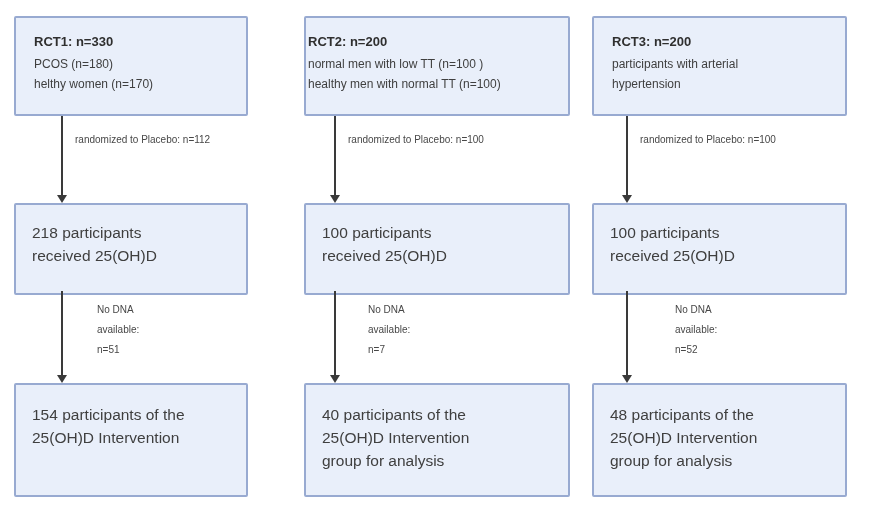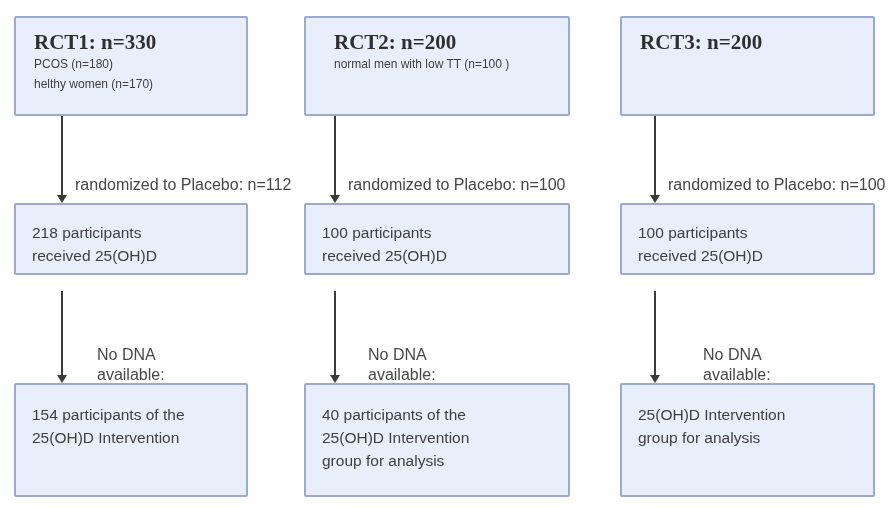"RCT1: n=330" .box .title { font-family: Liberation Serif, serif -> none; font-size: 21px -> 13px }
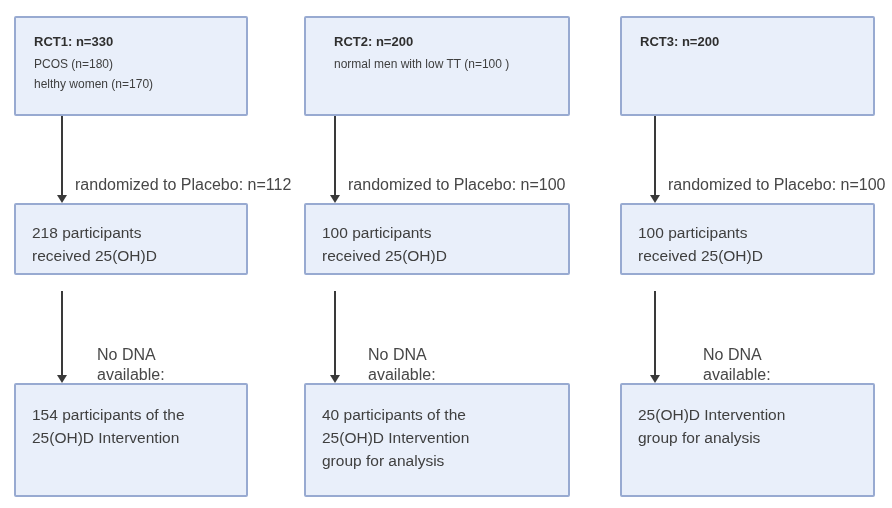"RCT2: n=200" div.box { padding-left: 28px -> 2px }
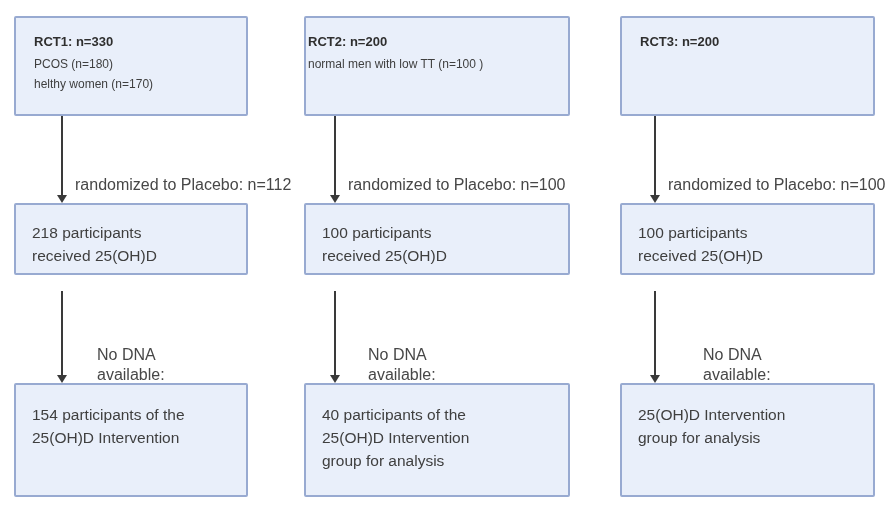"RCT3: n=200" div.col { left: 620px -> 592px }
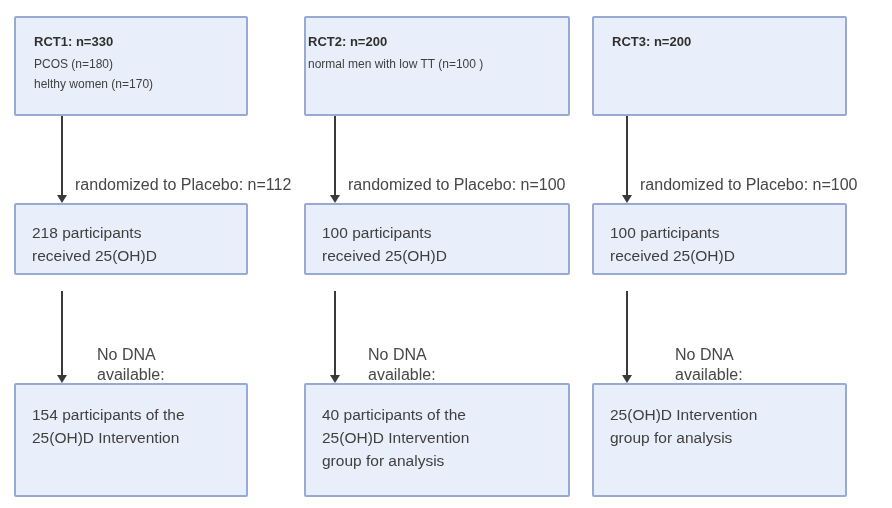"participants with arterial" div.line { html: none -> <div>participants with arterial</div> }
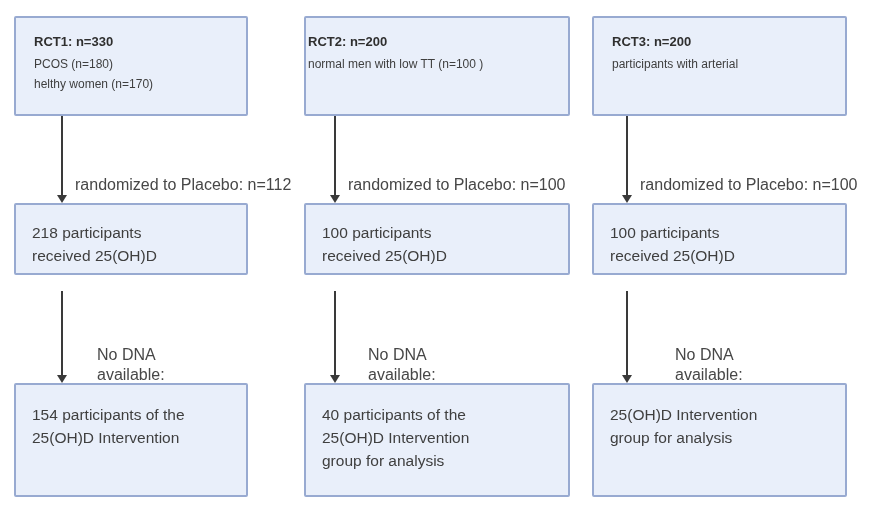"healthy men with normal TT" div.line { html: none -> <div>healthy men with normal TT (n=100)</div> }
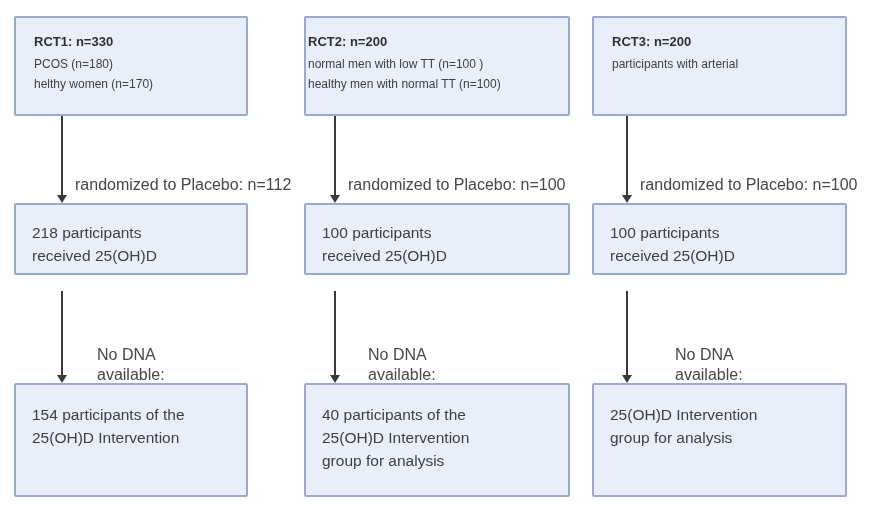"hypertension" div.line { html: none -> <div>hypertension</div> }
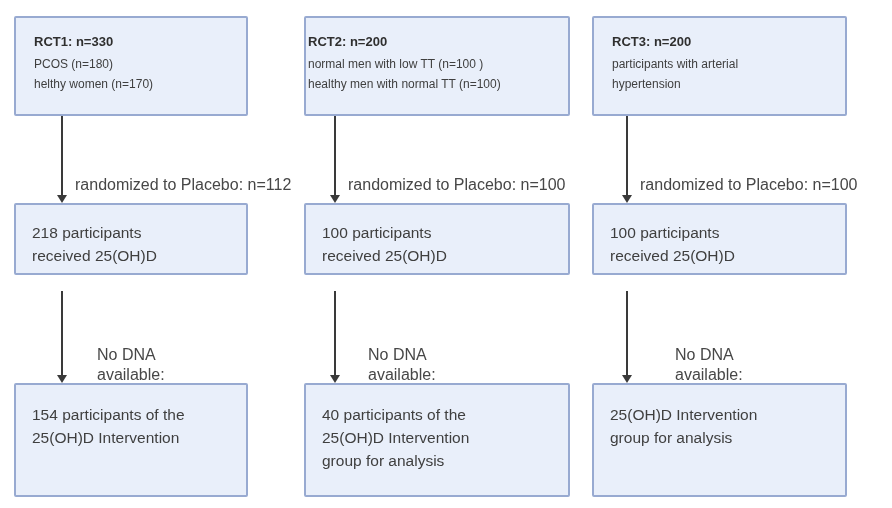"randomized to Placebo: n=112" .flow-label { font-size: 16px -> 10px; margin-top: 45px -> none }
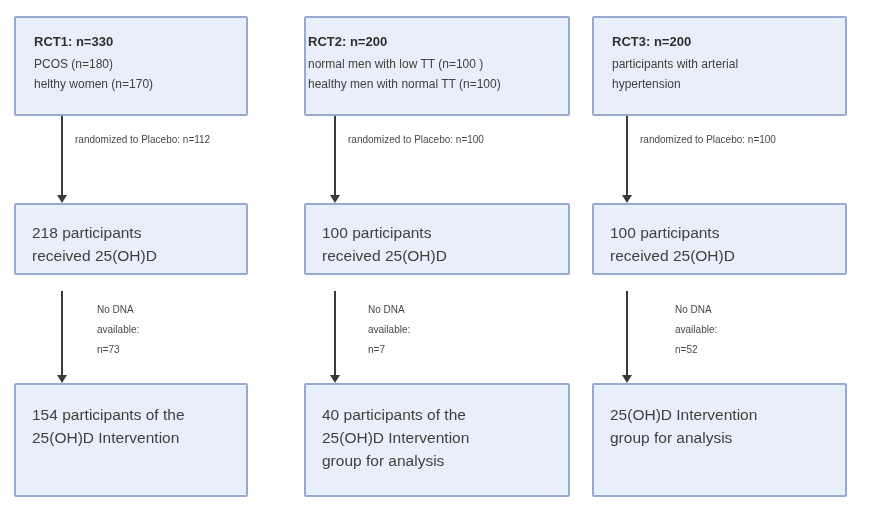"218 participants" .box.mid { height: 72px -> 92px }
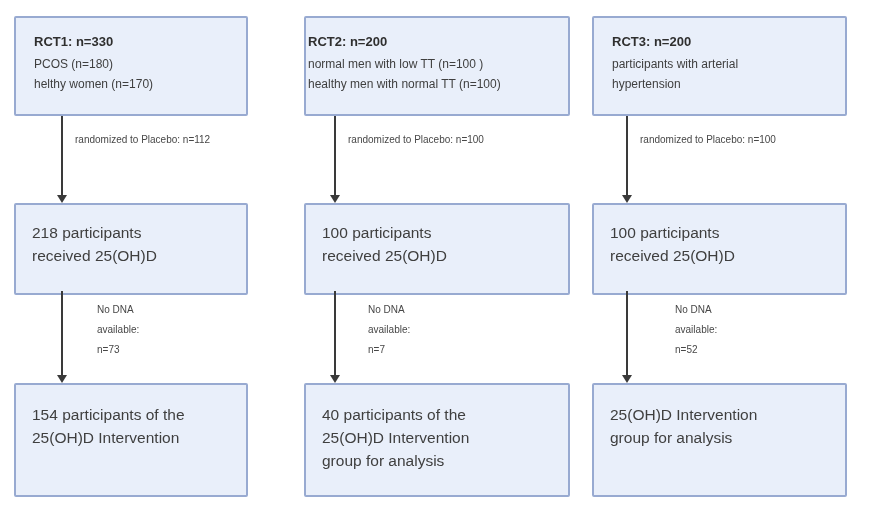"n=73" div { text: 73 -> 51 }
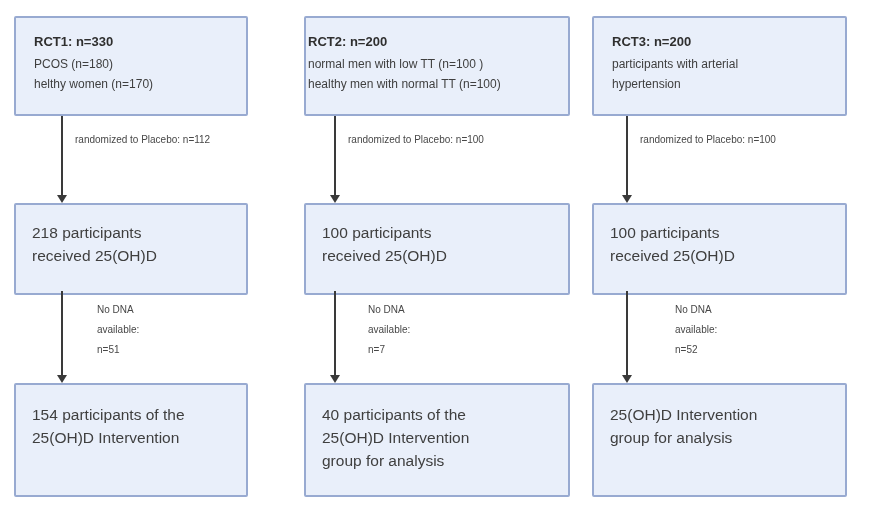"48 participants of the" div.line { html: none -> <div>48 participants of the</div> }
